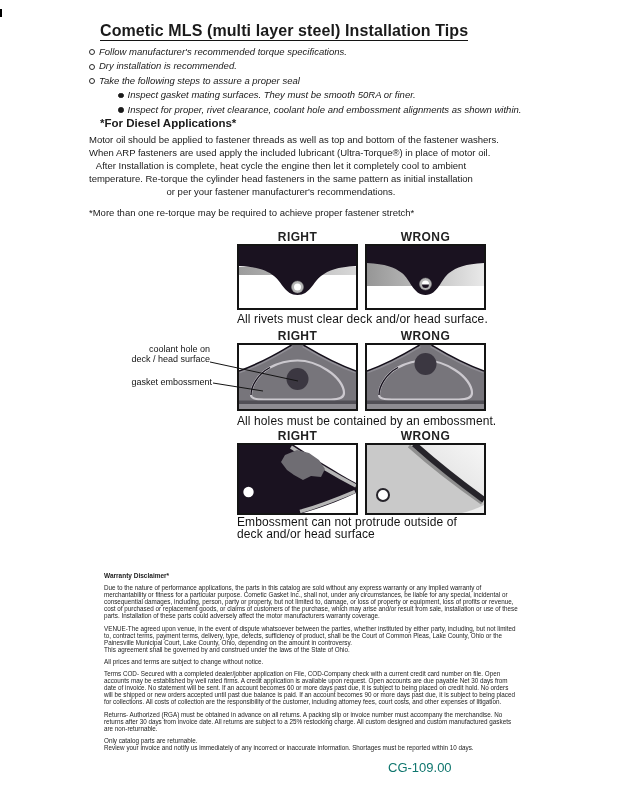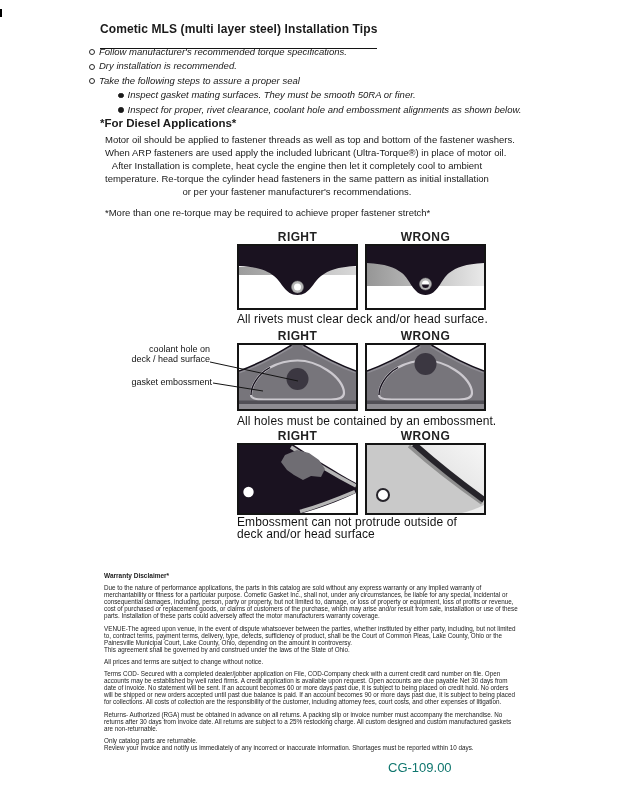"Cometic MLS (multi layer steel)" .title { font-size: 12px -> 16px; padding-bottom: 12px -> 0 }
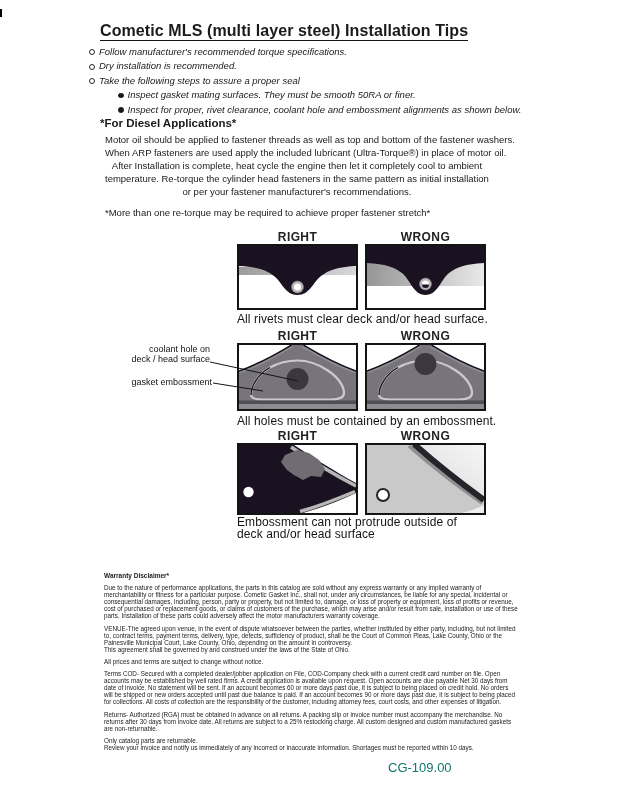"Inspect for proper, rivet clearance," span { text: below -> within }
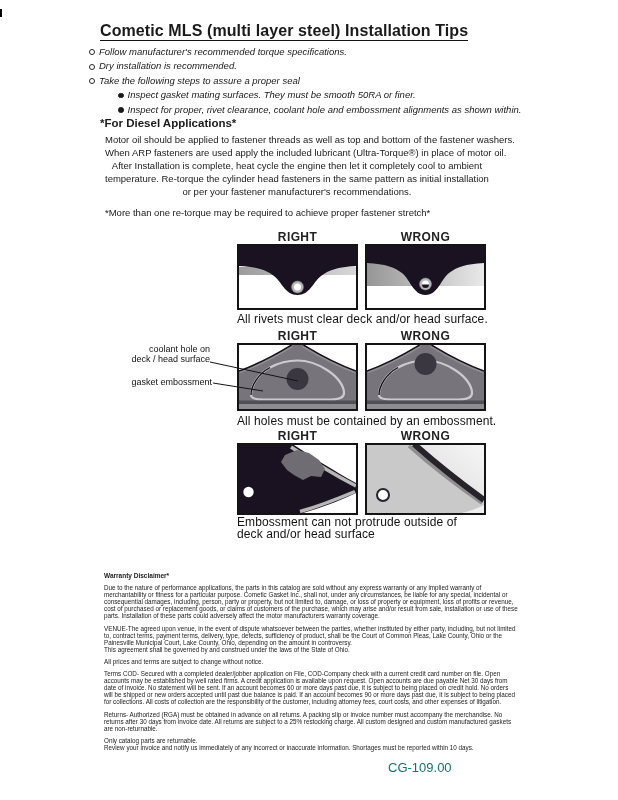"Motor oil should be applied" .plines div { margin-left: 16px -> none }
